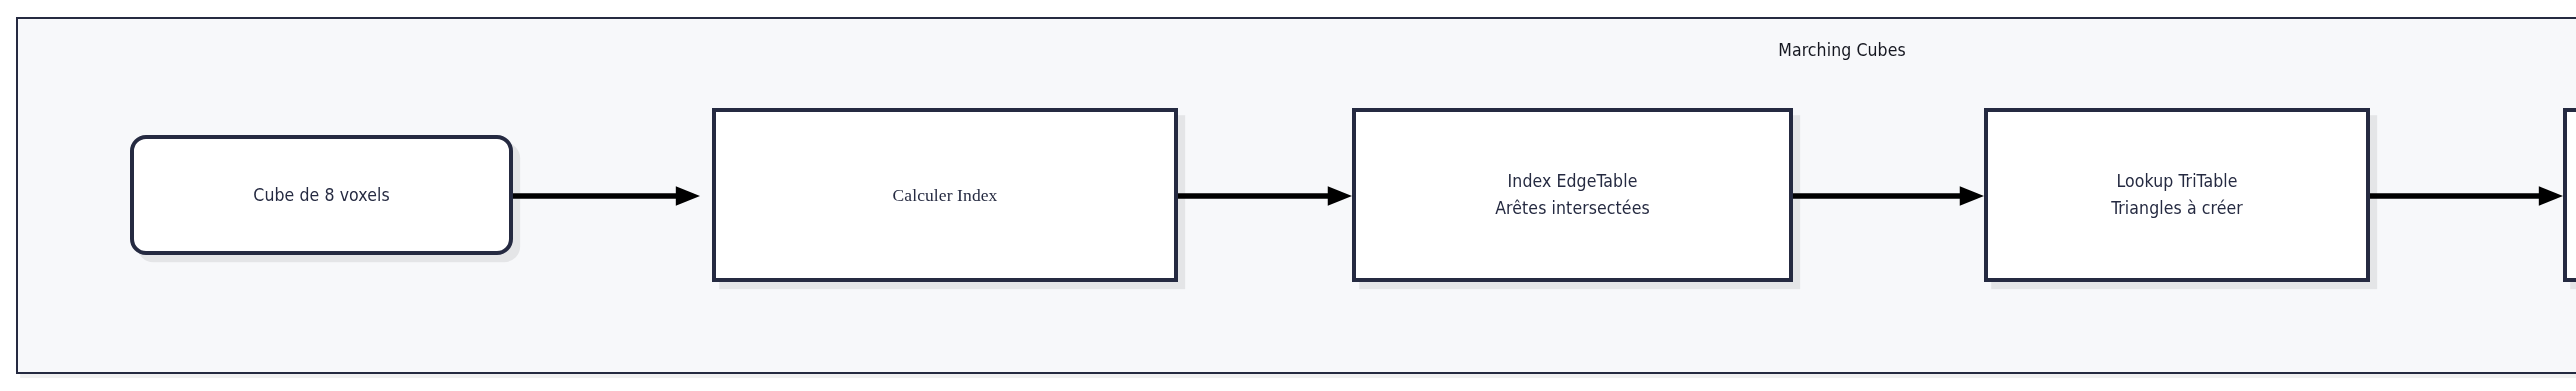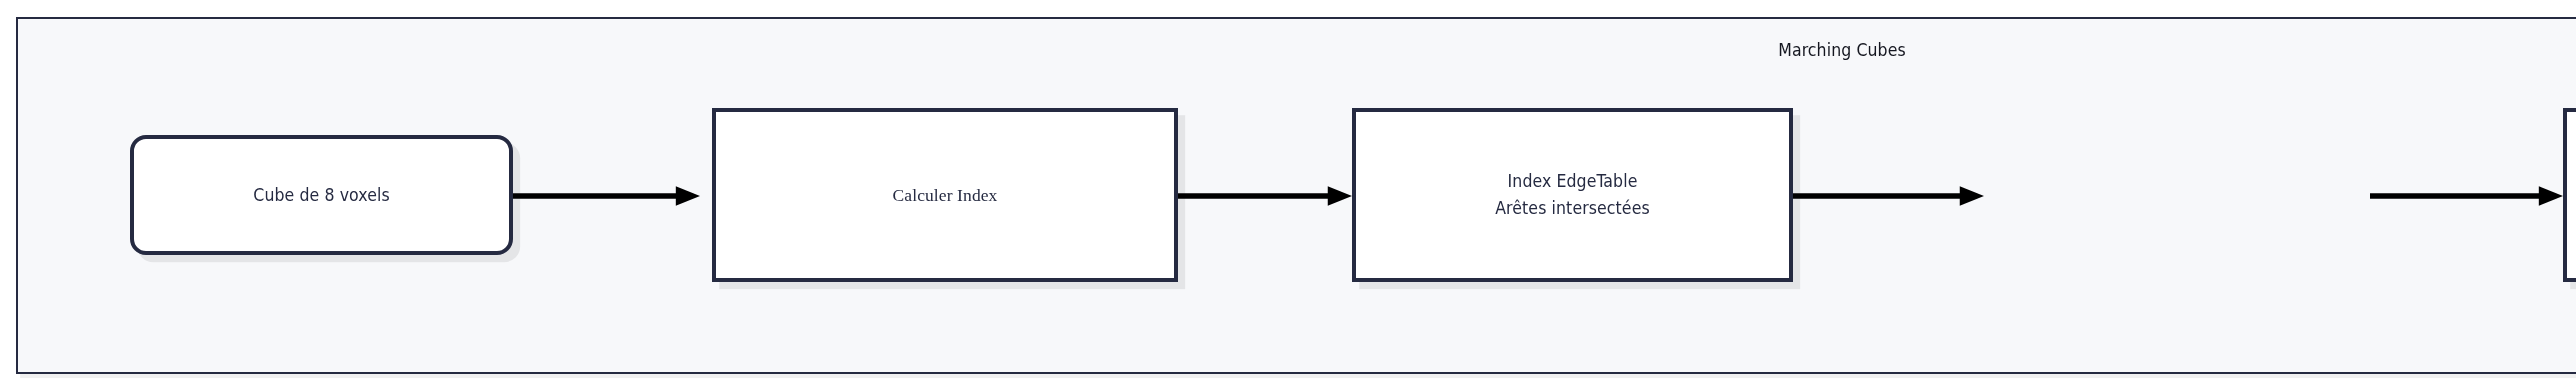"Lookup TriTable" div.node { html: none -> <div> <div>Lookup TriTable</div> <div>Triangles à créer</div> </div> }
